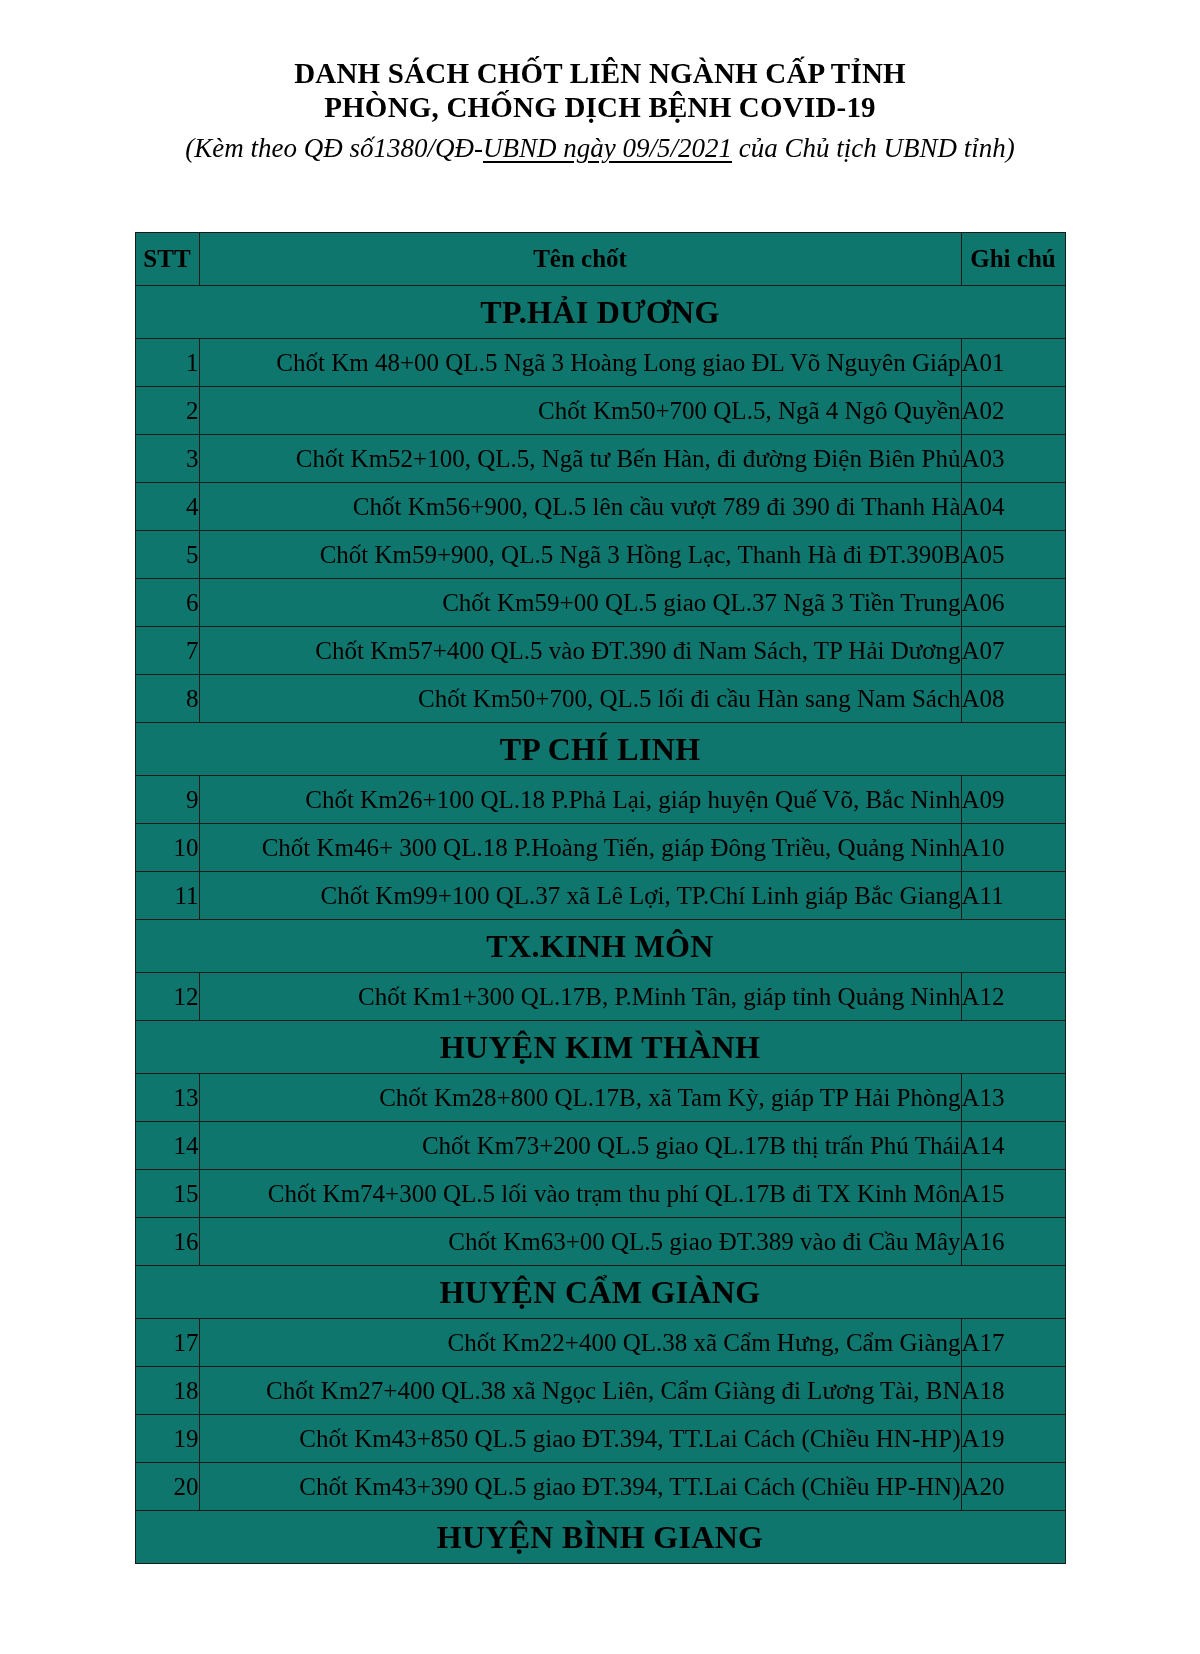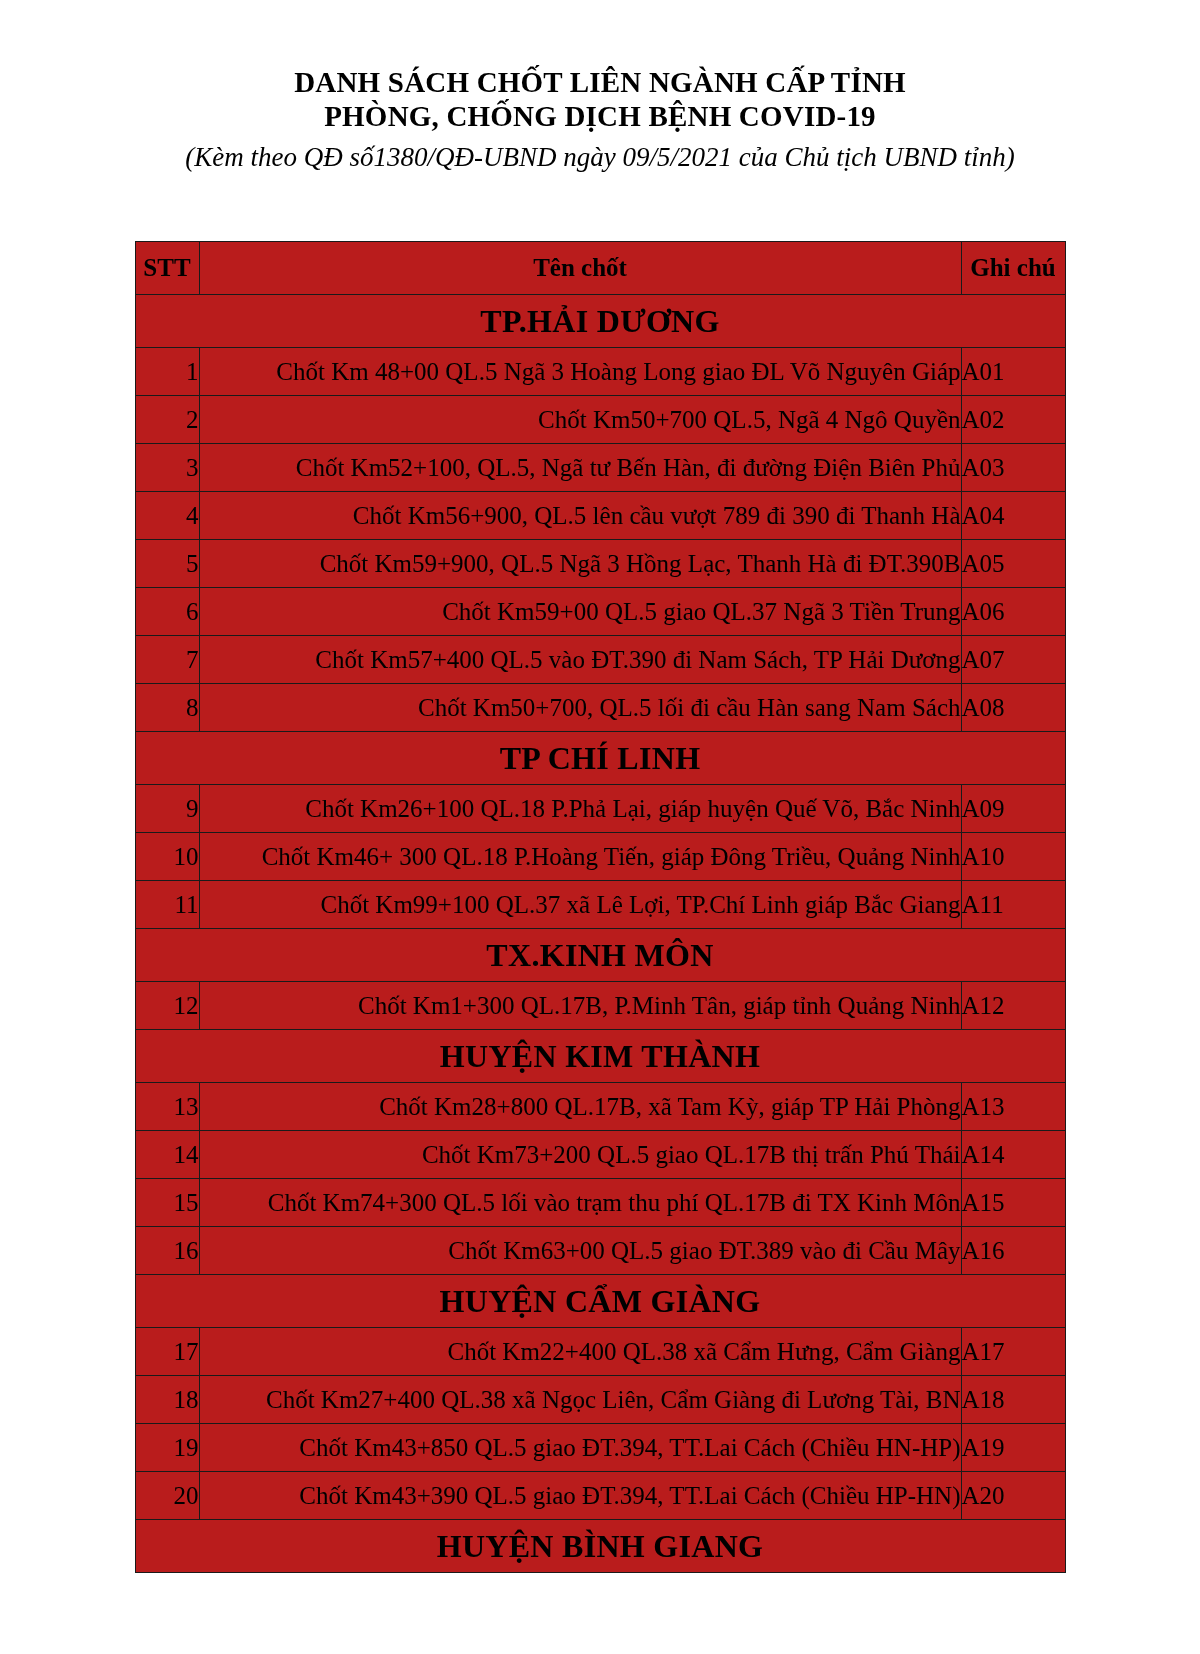"DANH SÁCH CHỐT LIÊN NGÀNH" .page { padding: 13px -> 4px }
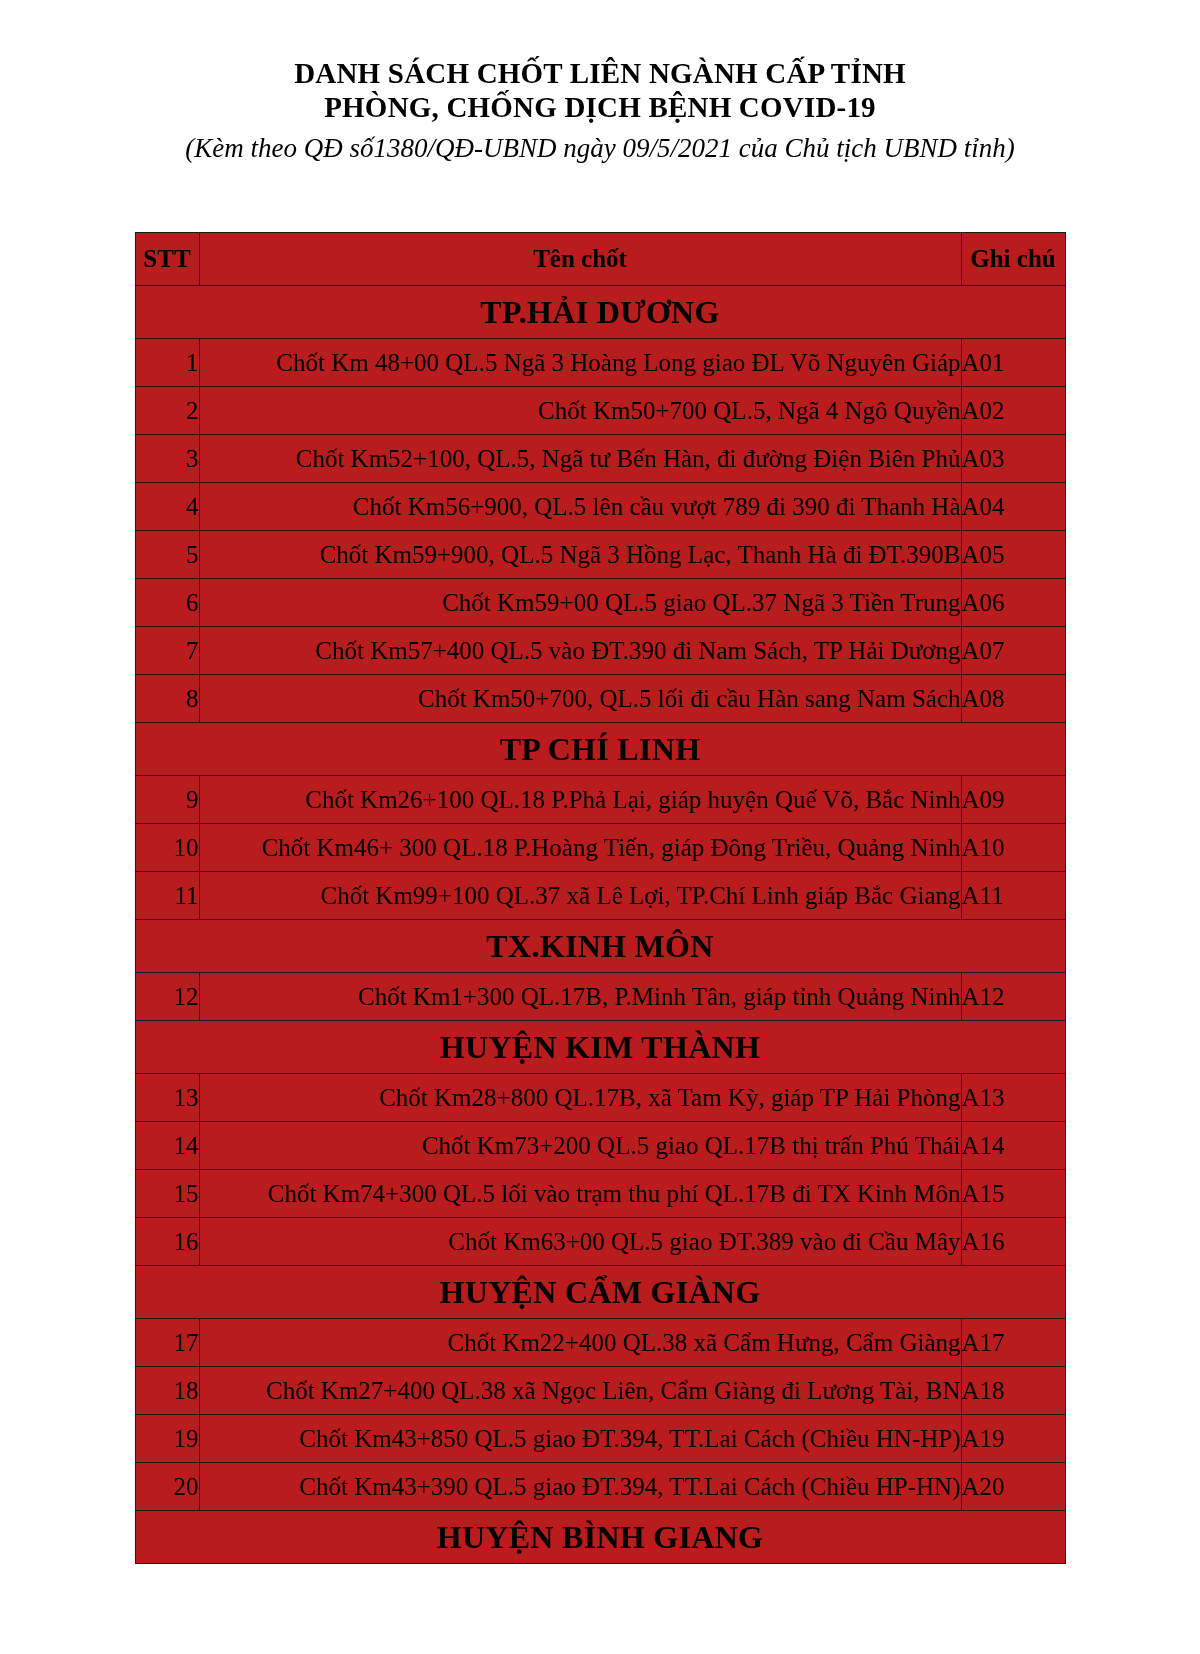"UBND ngày 09/5/2021" .subtitle-line .underlined { text-decoration: none -> underline }
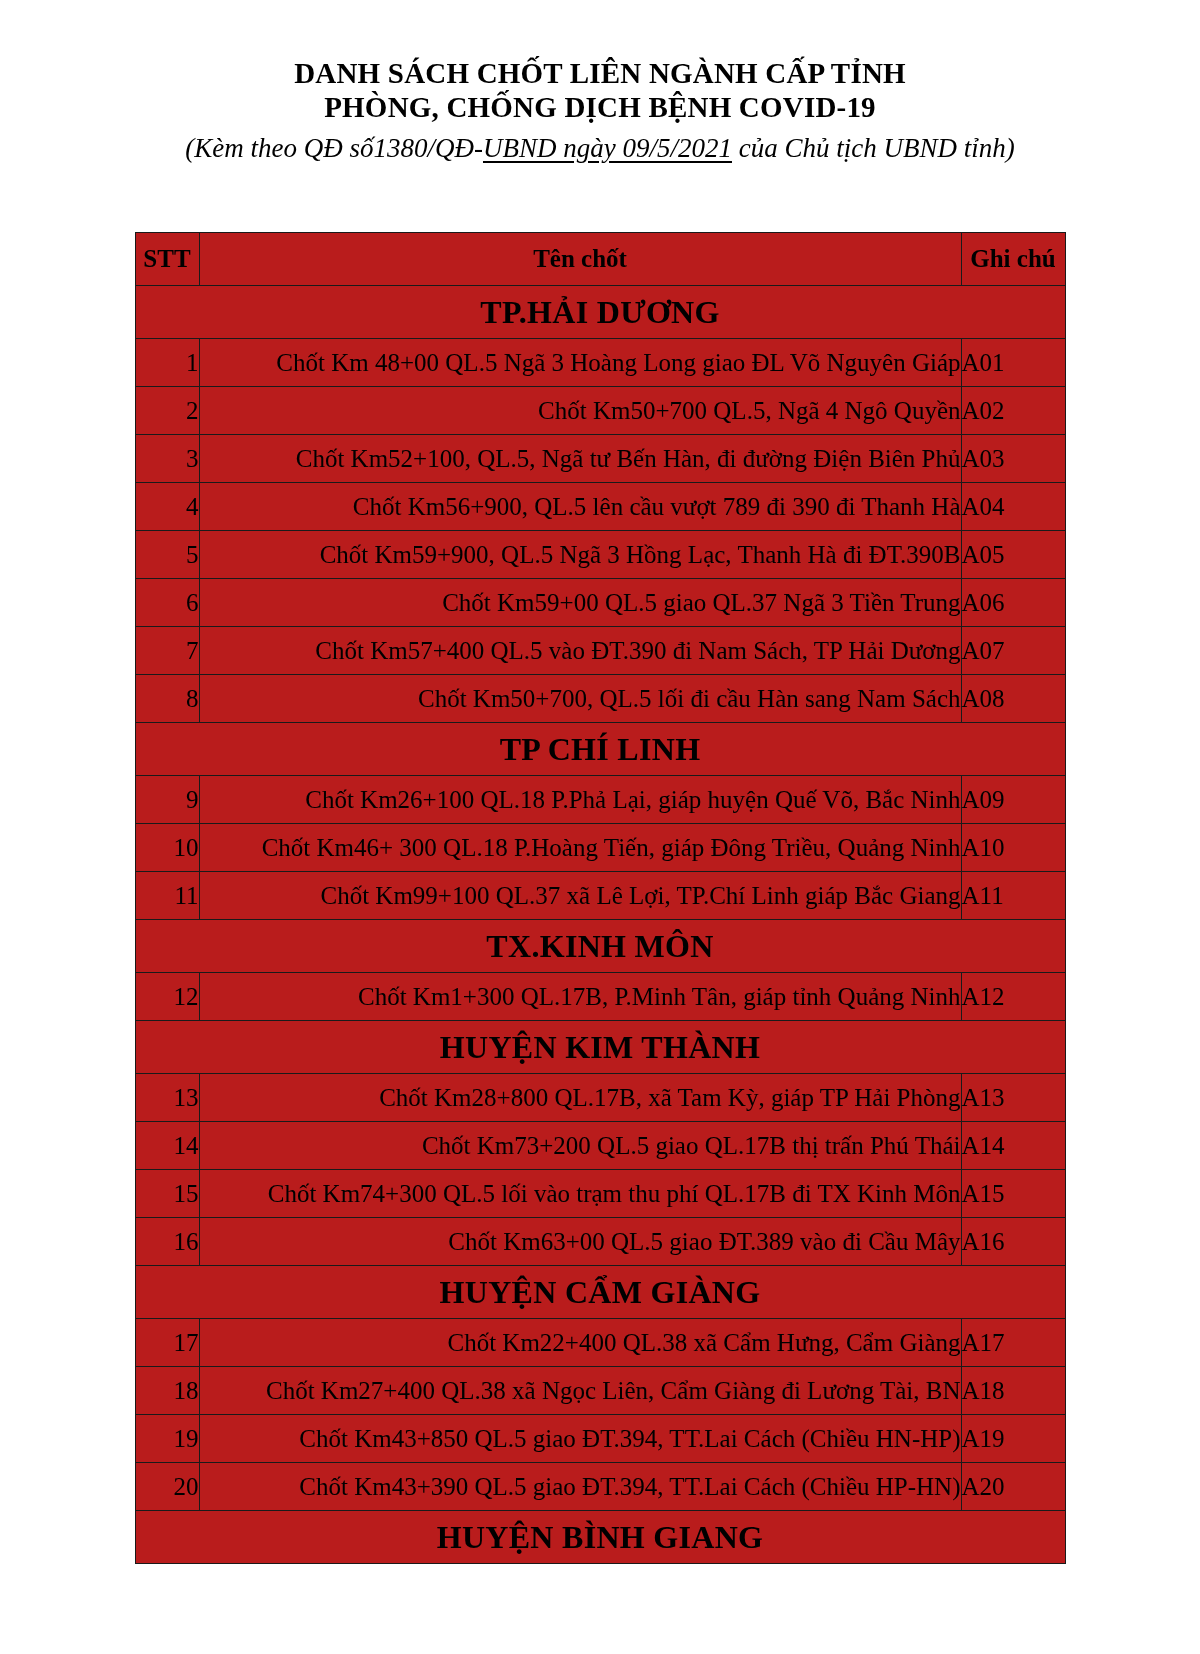"STT" table.chot-table { background: #b91c1c -> #0f766e }
